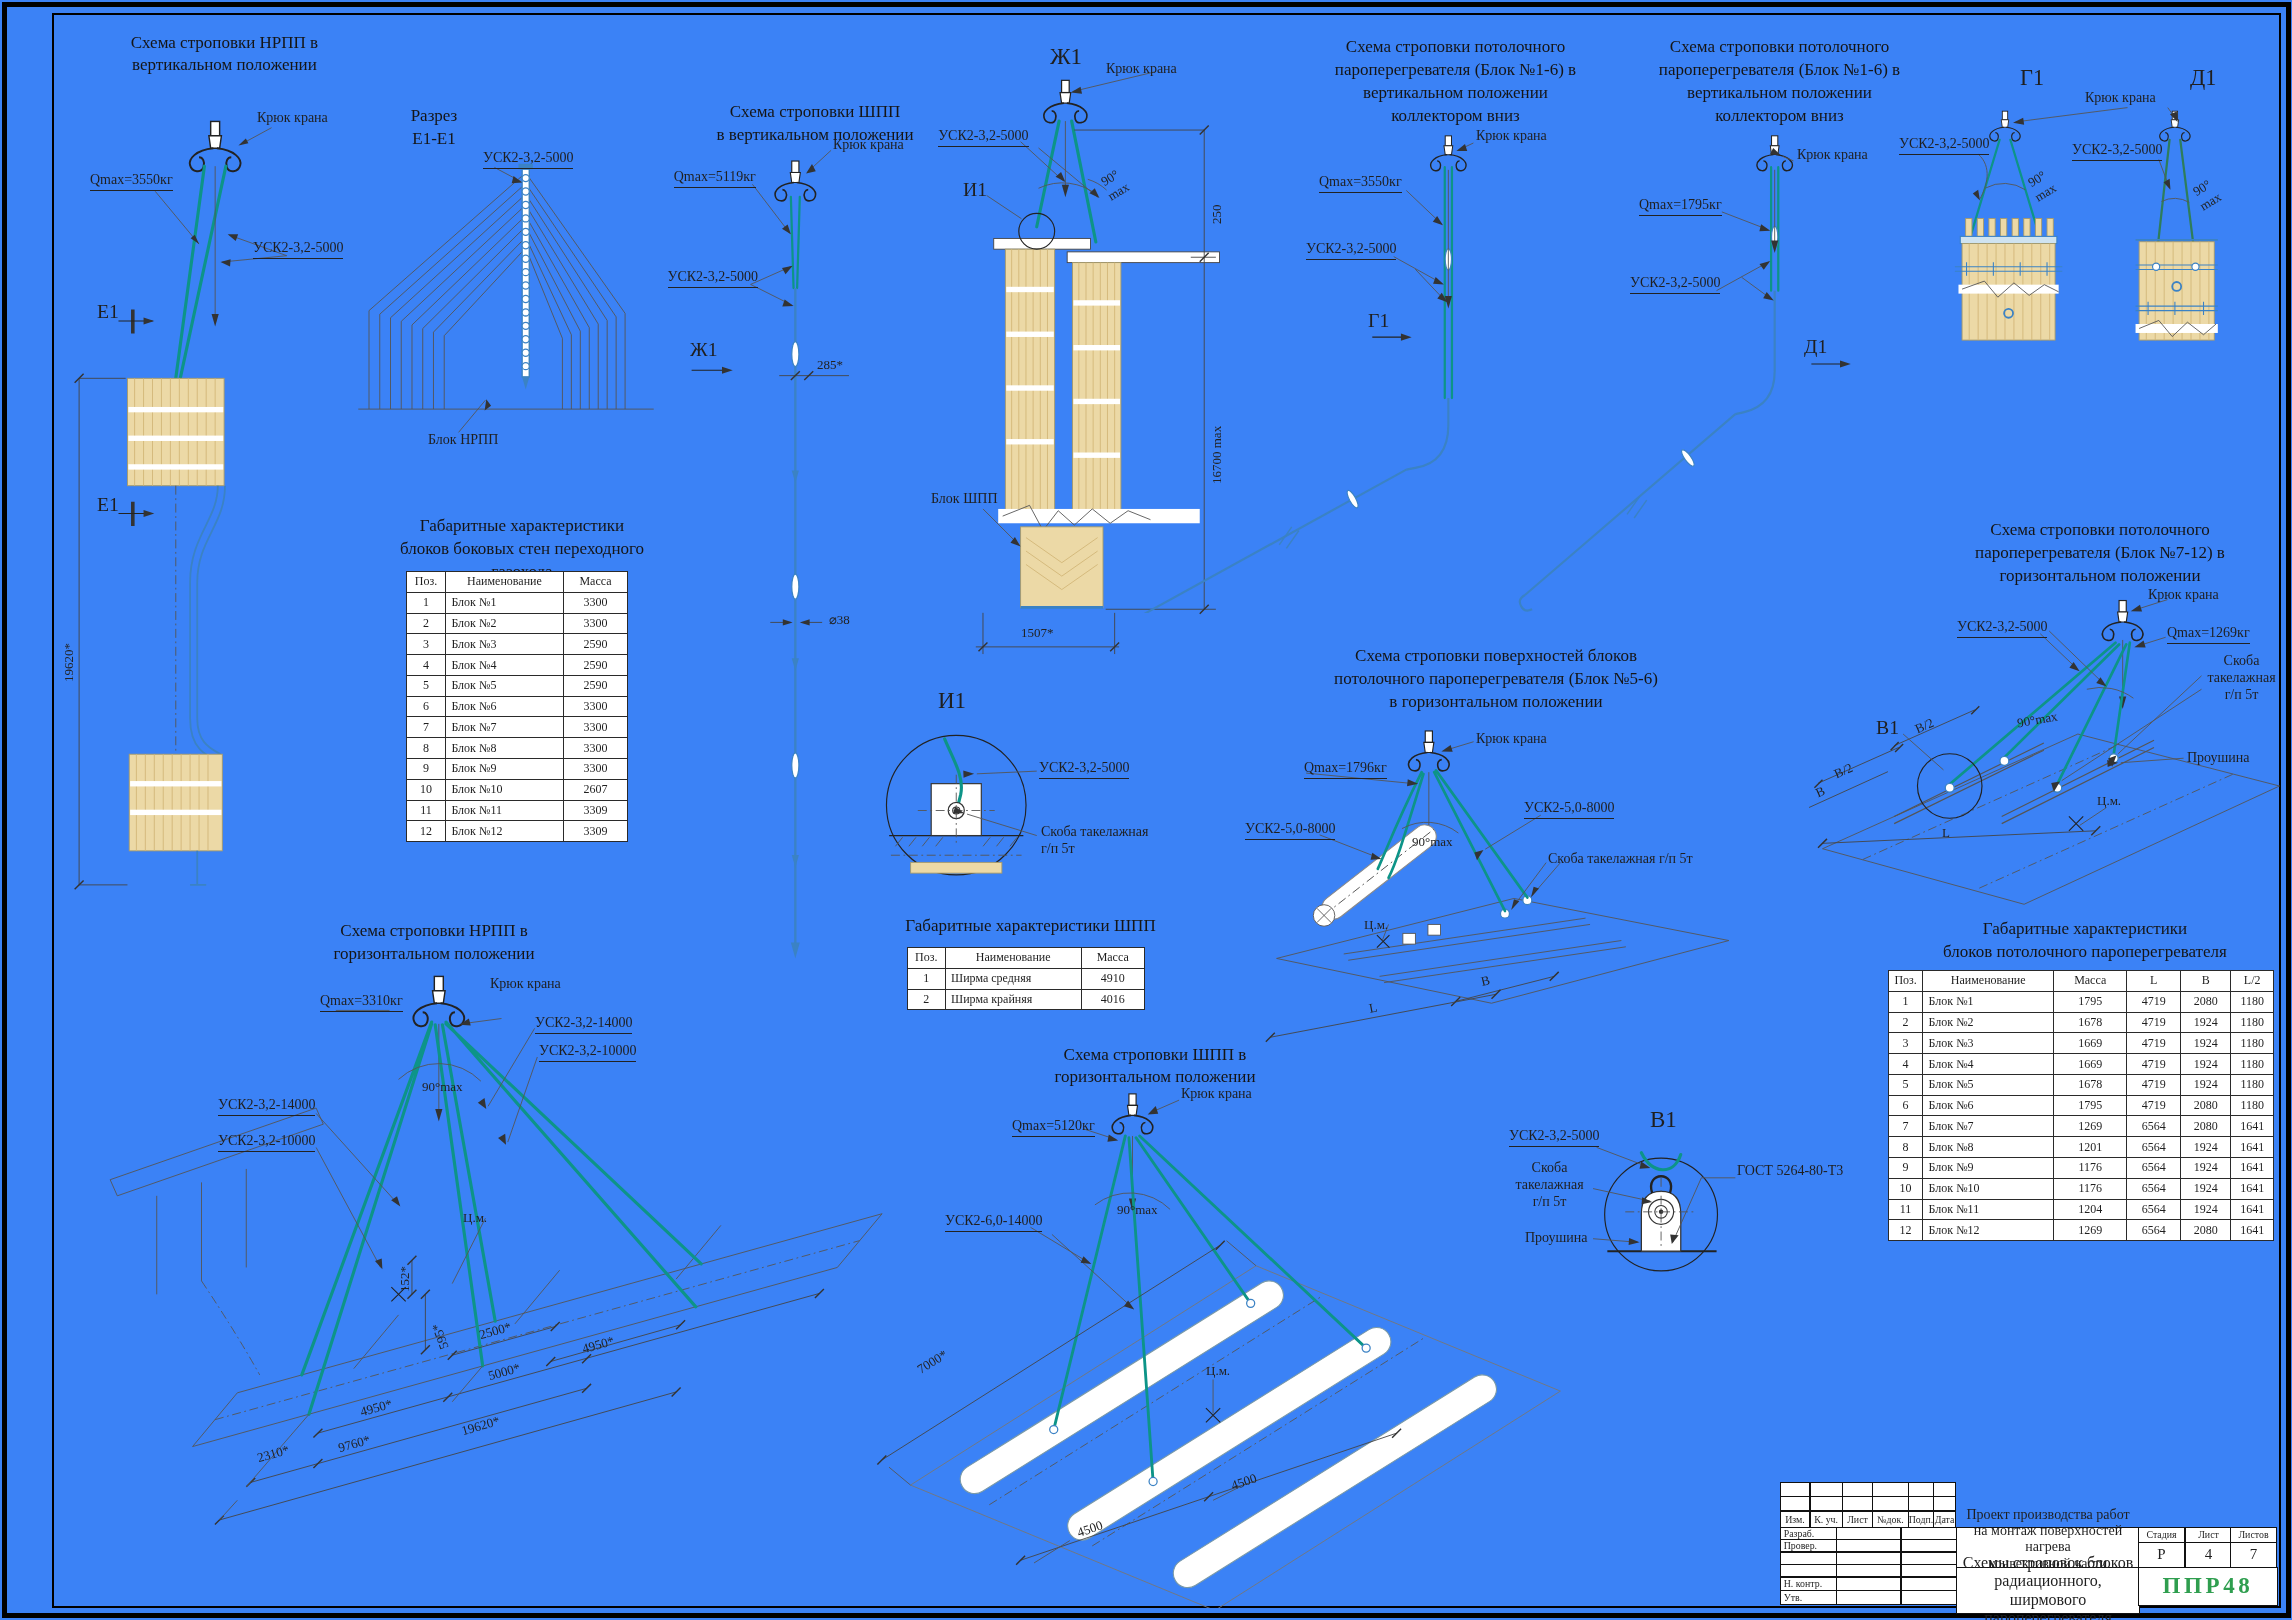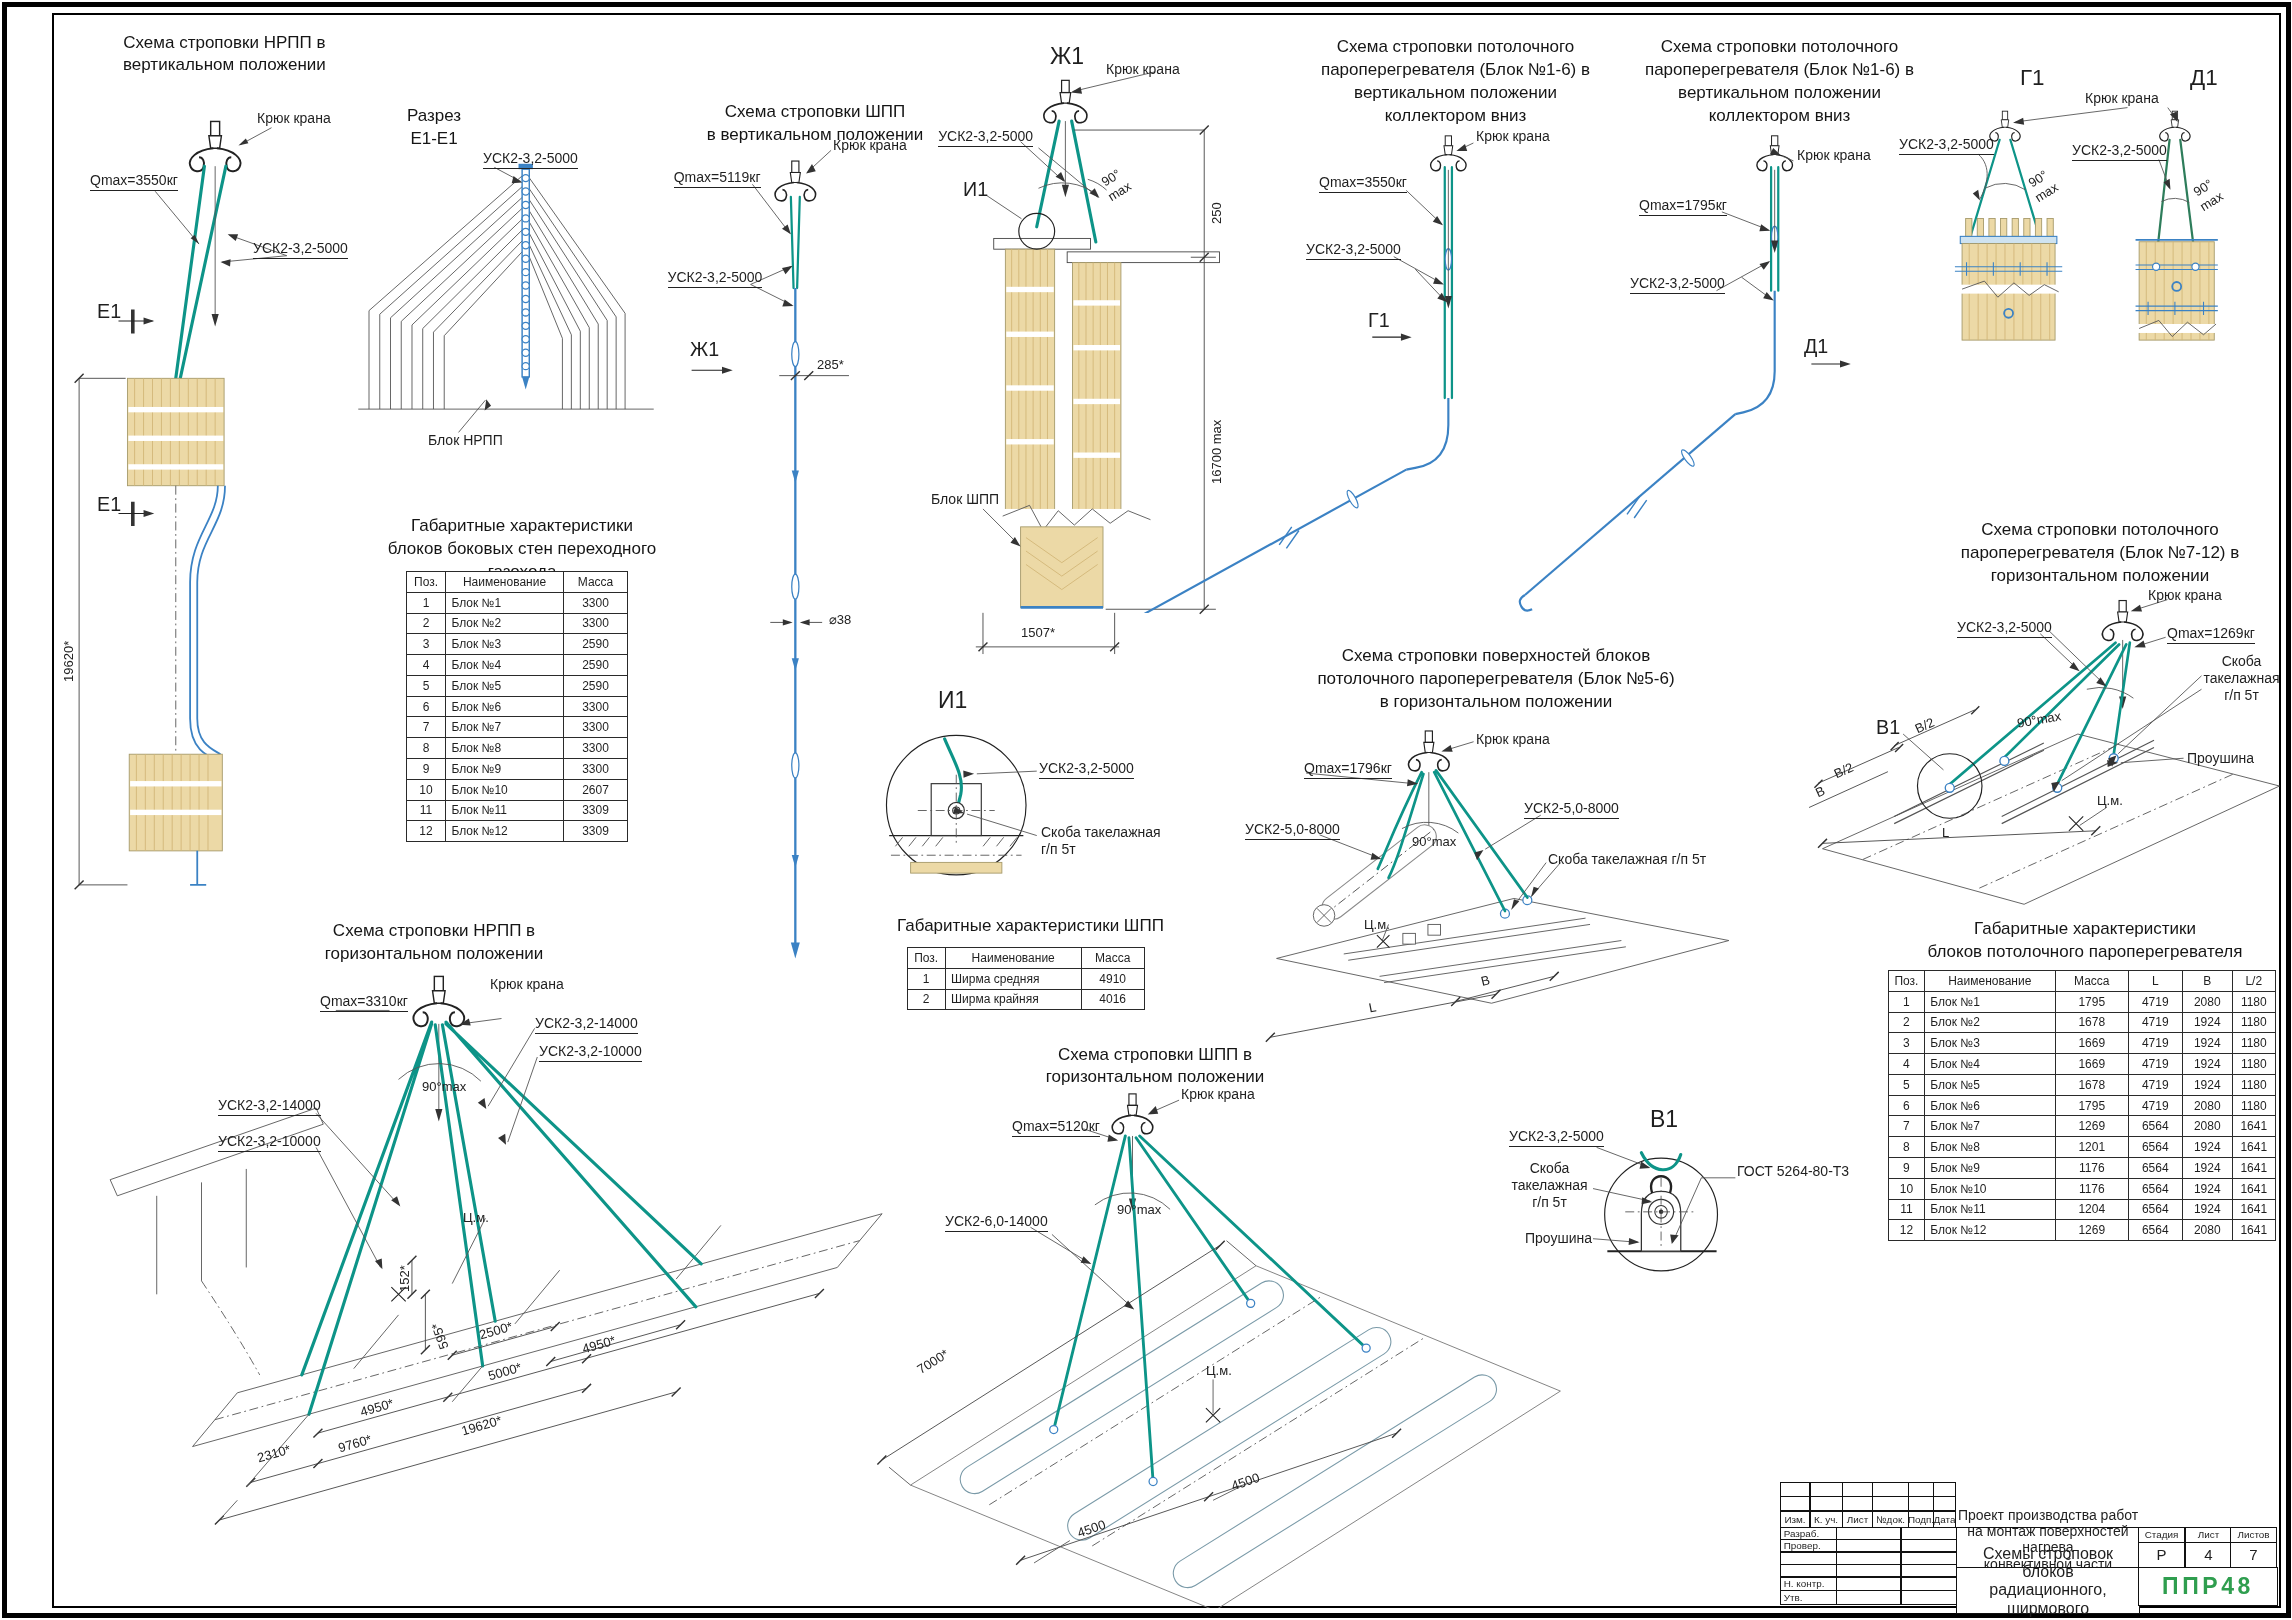"Схема строповки НРПП в" .sheet { background: #ffffff -> #3b82f6; font-family: Liberation Sans, sans-serif -> Liberation Serif, serif }
